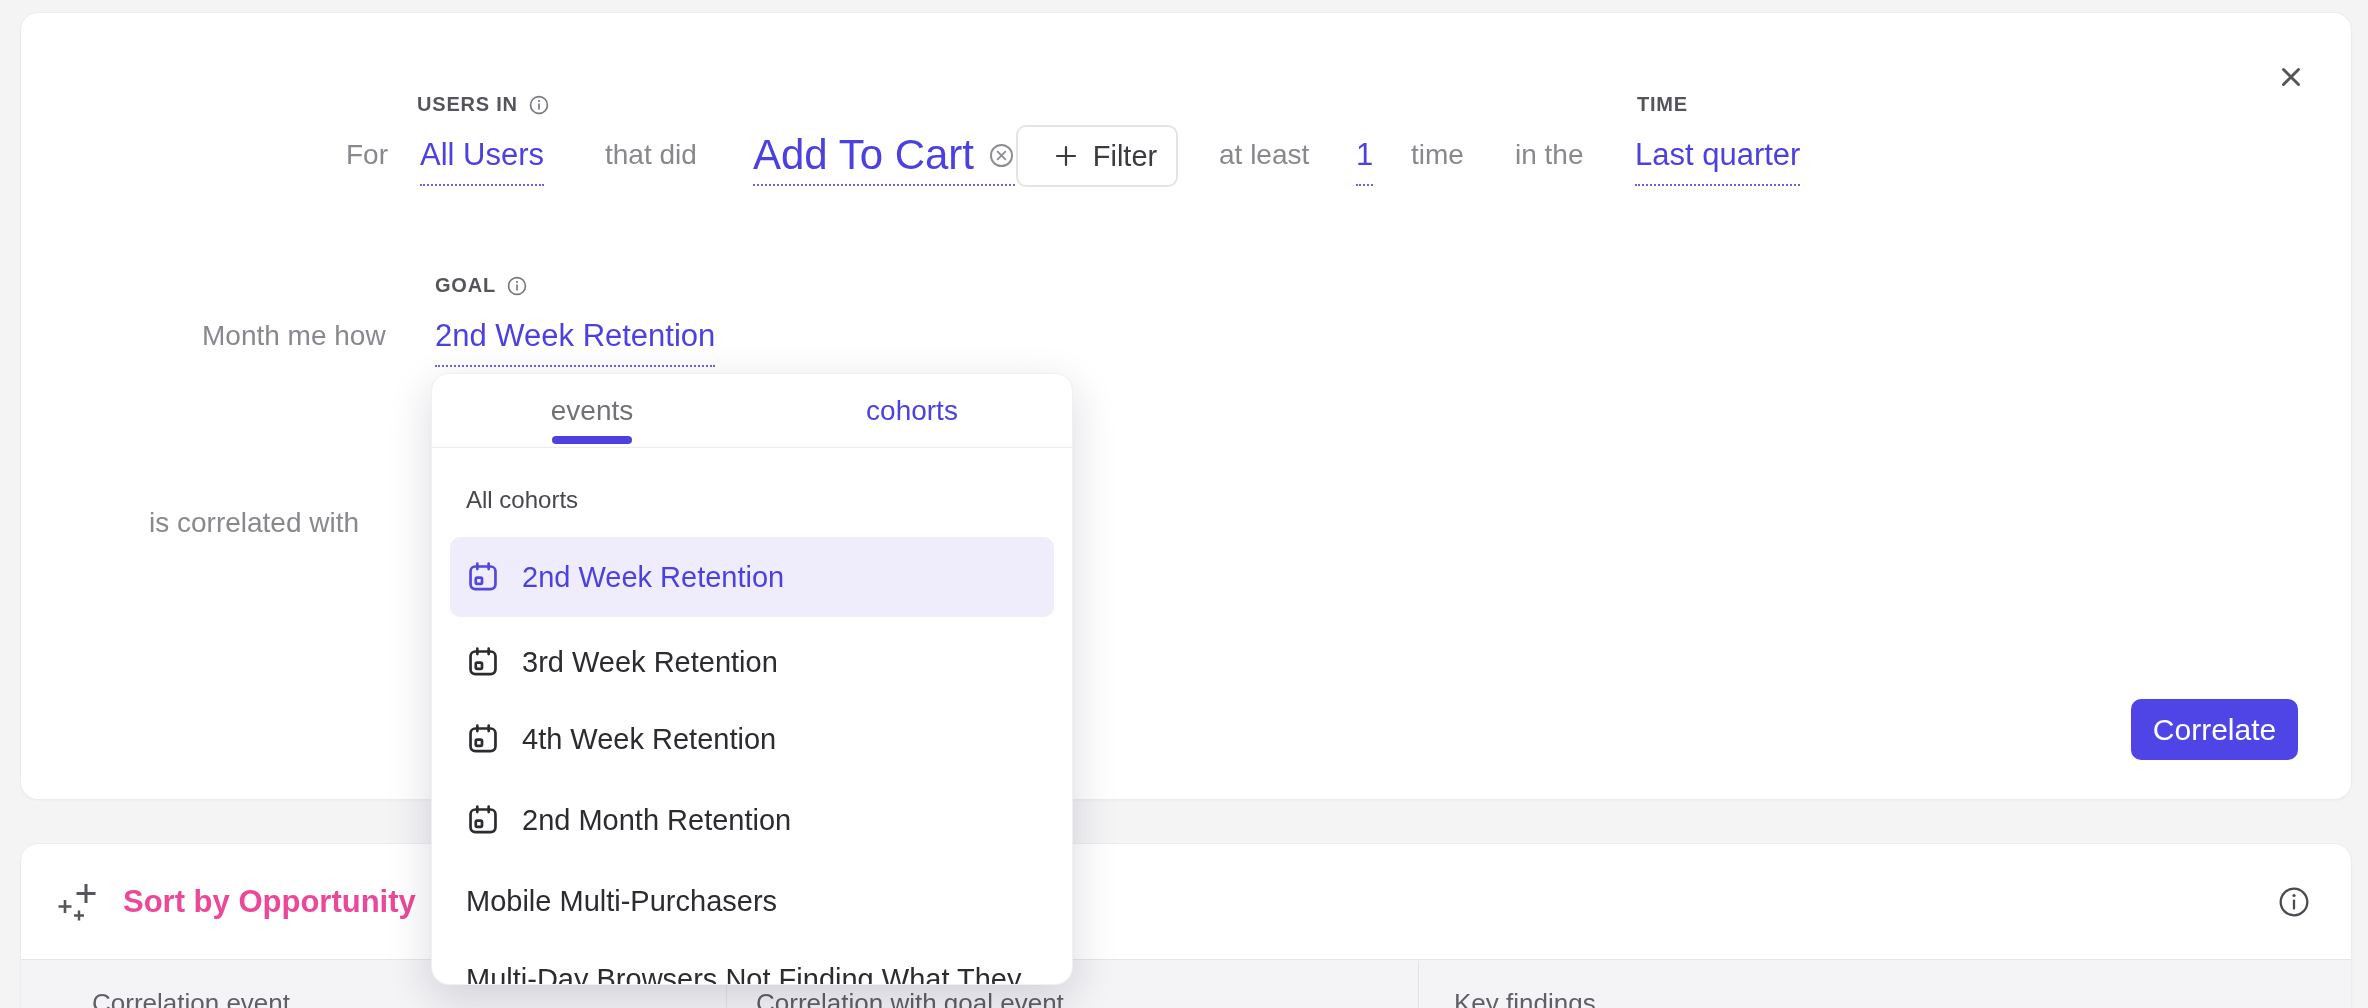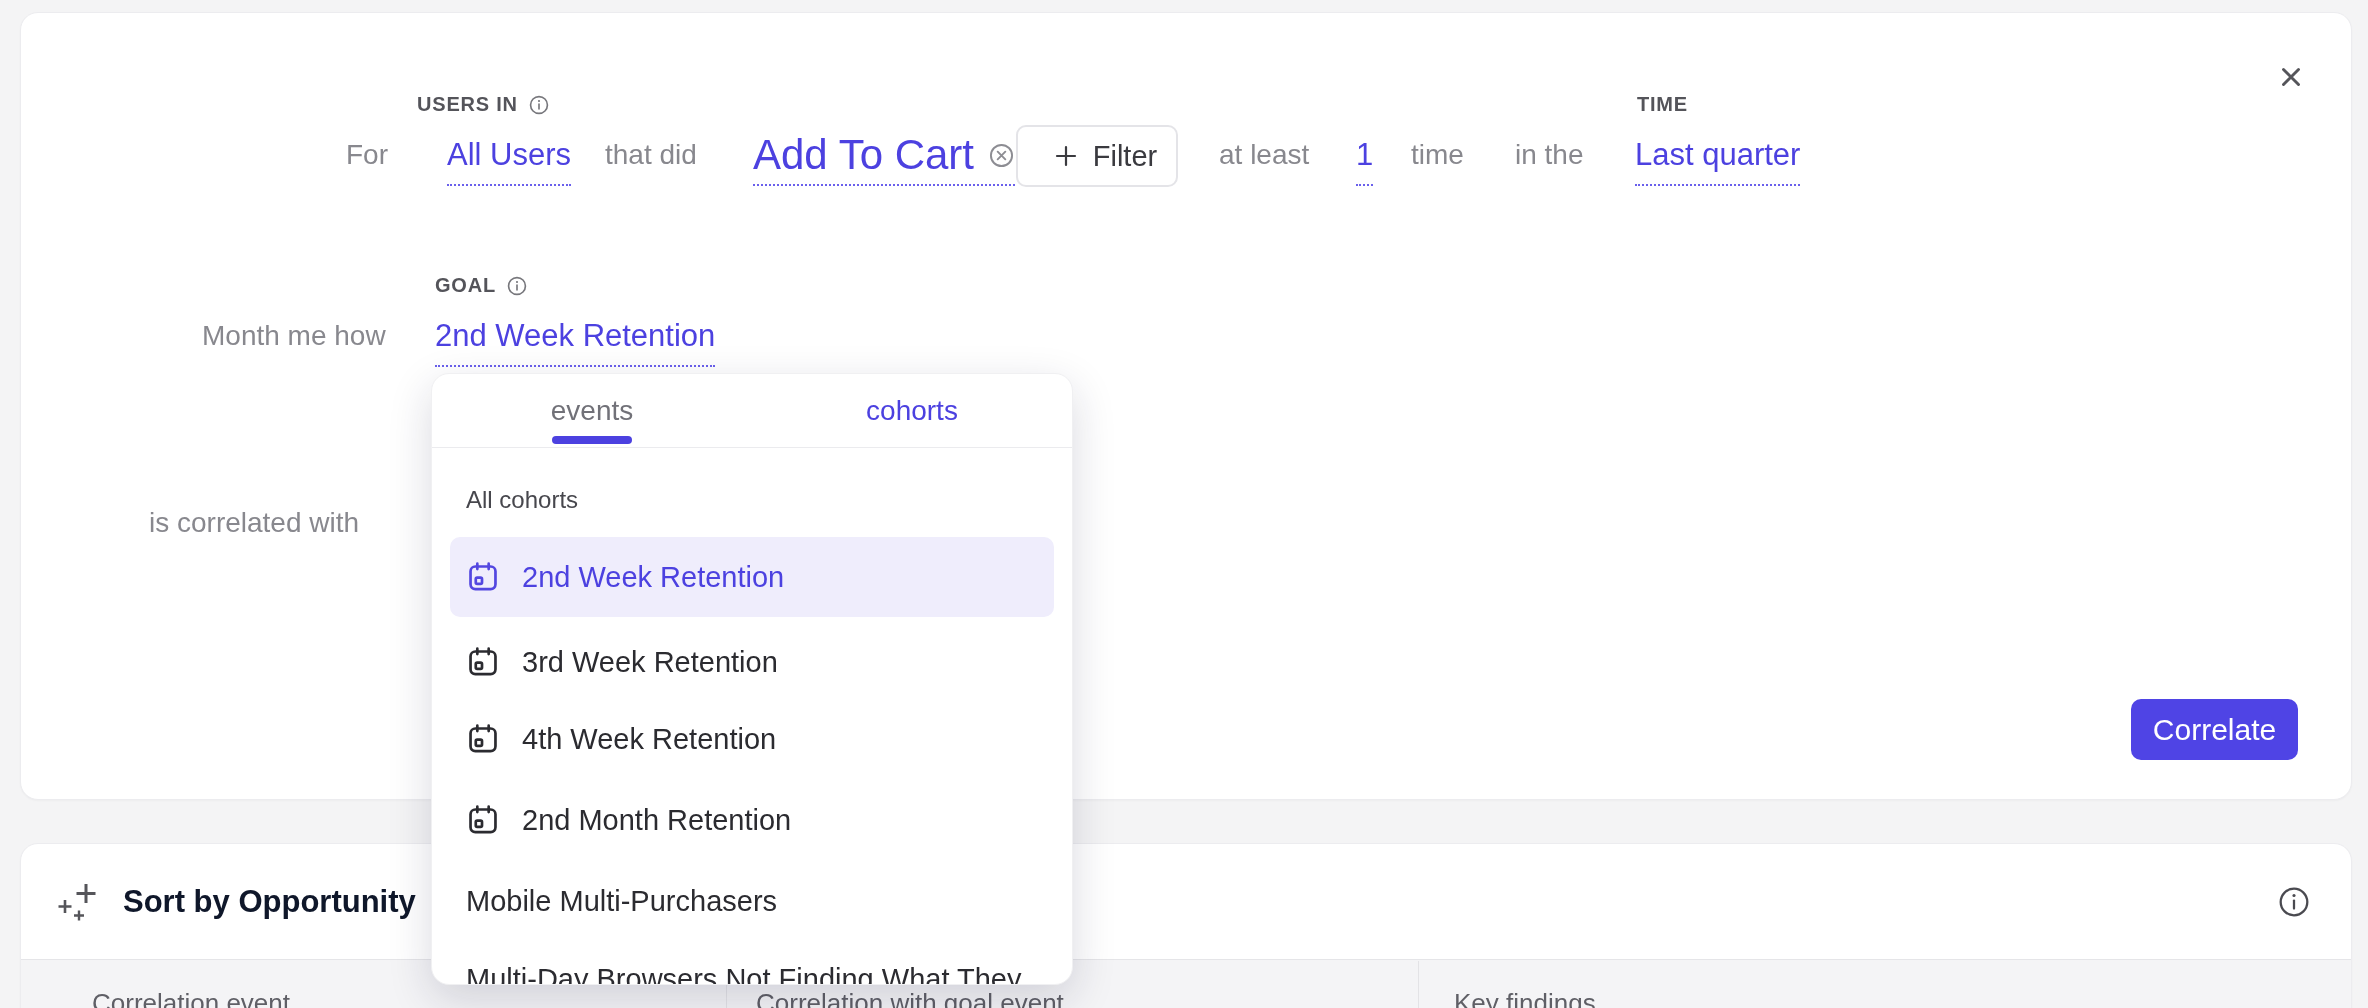"All Users" div.pvalue { left: 426px -> 399px }
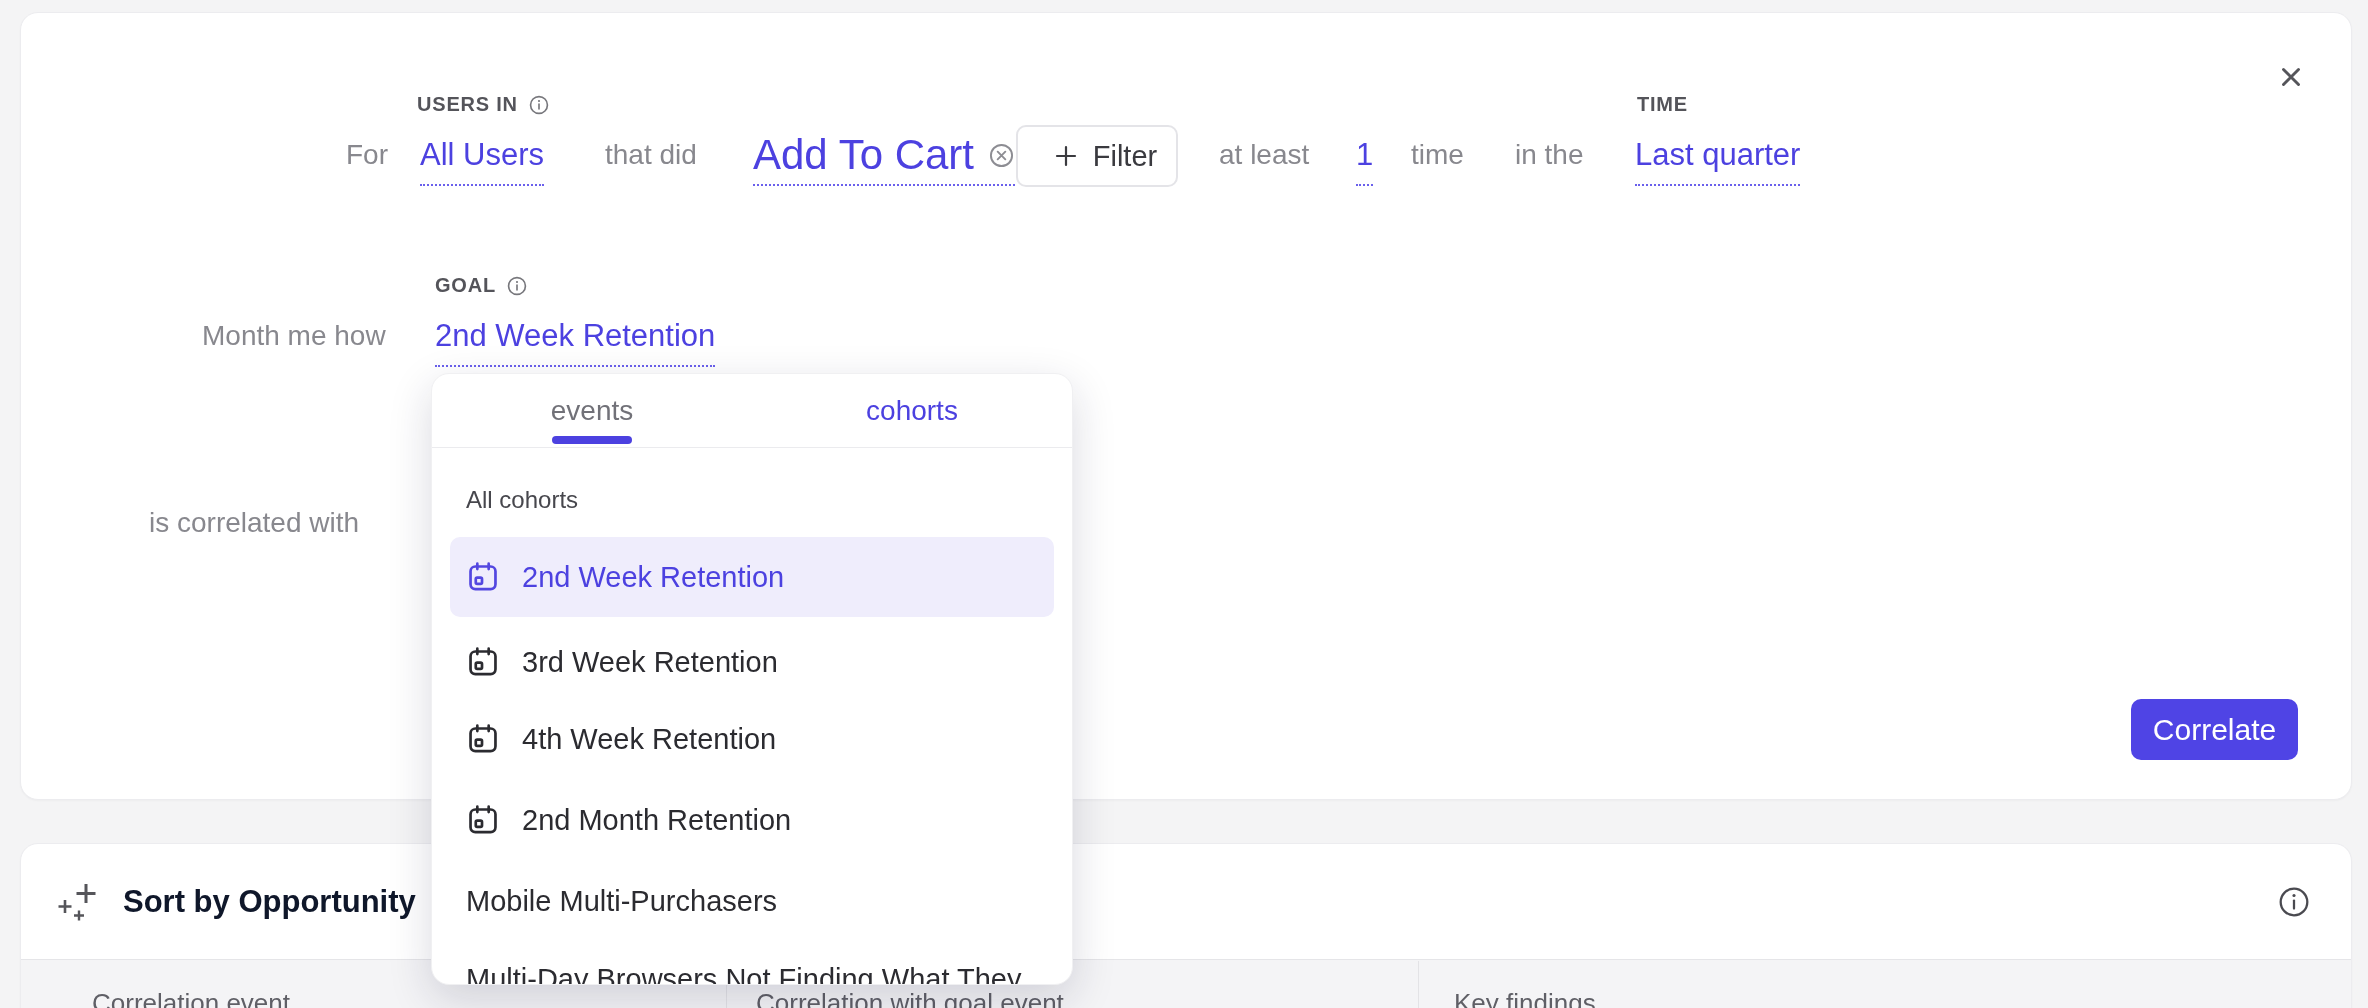"Sort by Opportunity" .sort-label { color: #0f172a -> #ec4899 }
